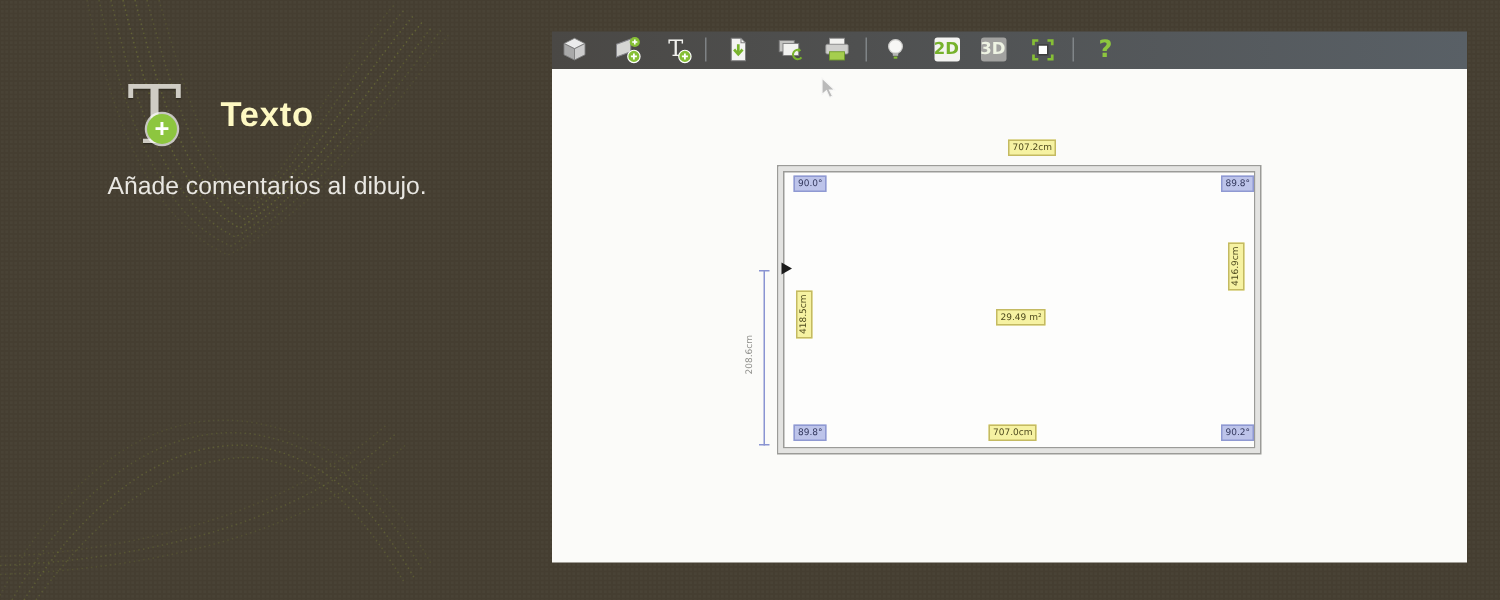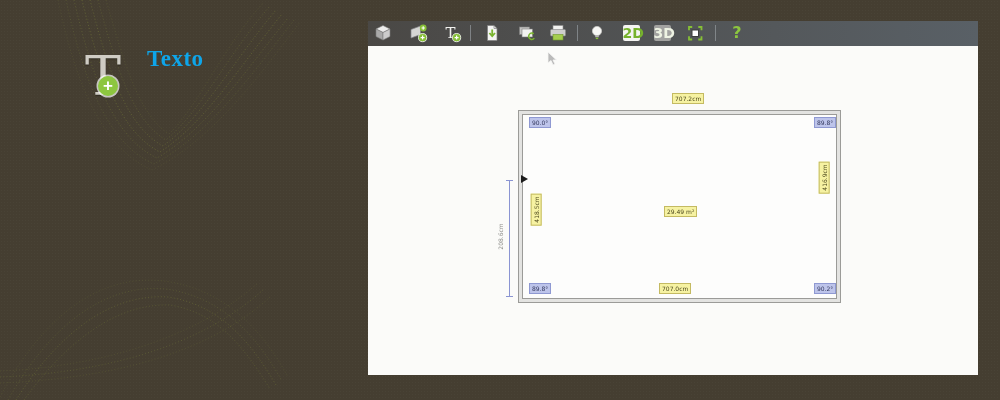"2D" .tb-box { font-size: 14px -> 11px }
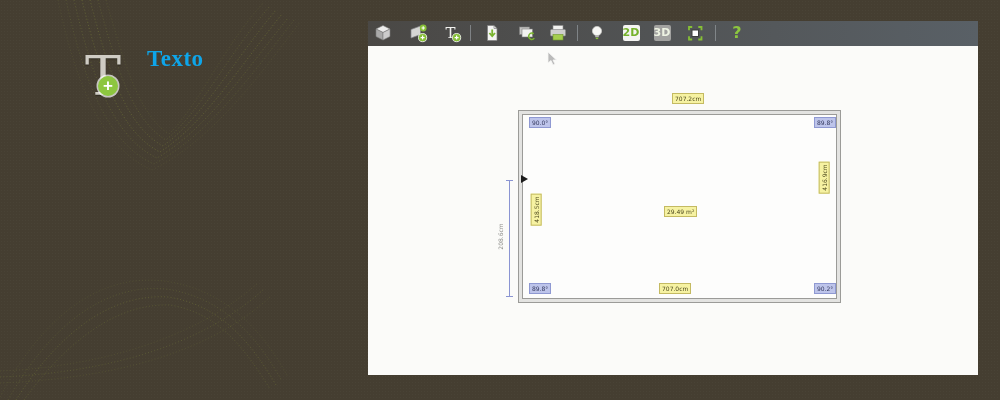"Texto" .feature-title { color: #0ea5e9 -> #fef9c3; font-family: Liberation Serif, serif -> none; top: 46px -> 63px }
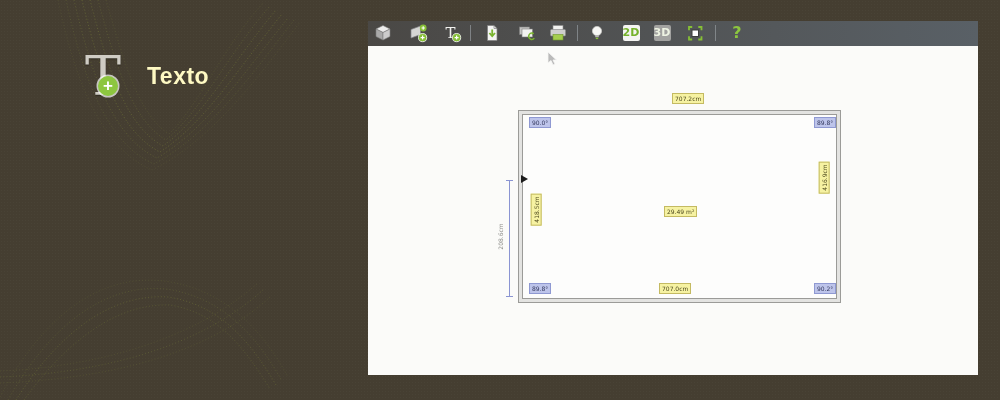"Añade comentarios al dibujo." span { html: none -> <span>Añade comentarios al dibujo.</span> }
